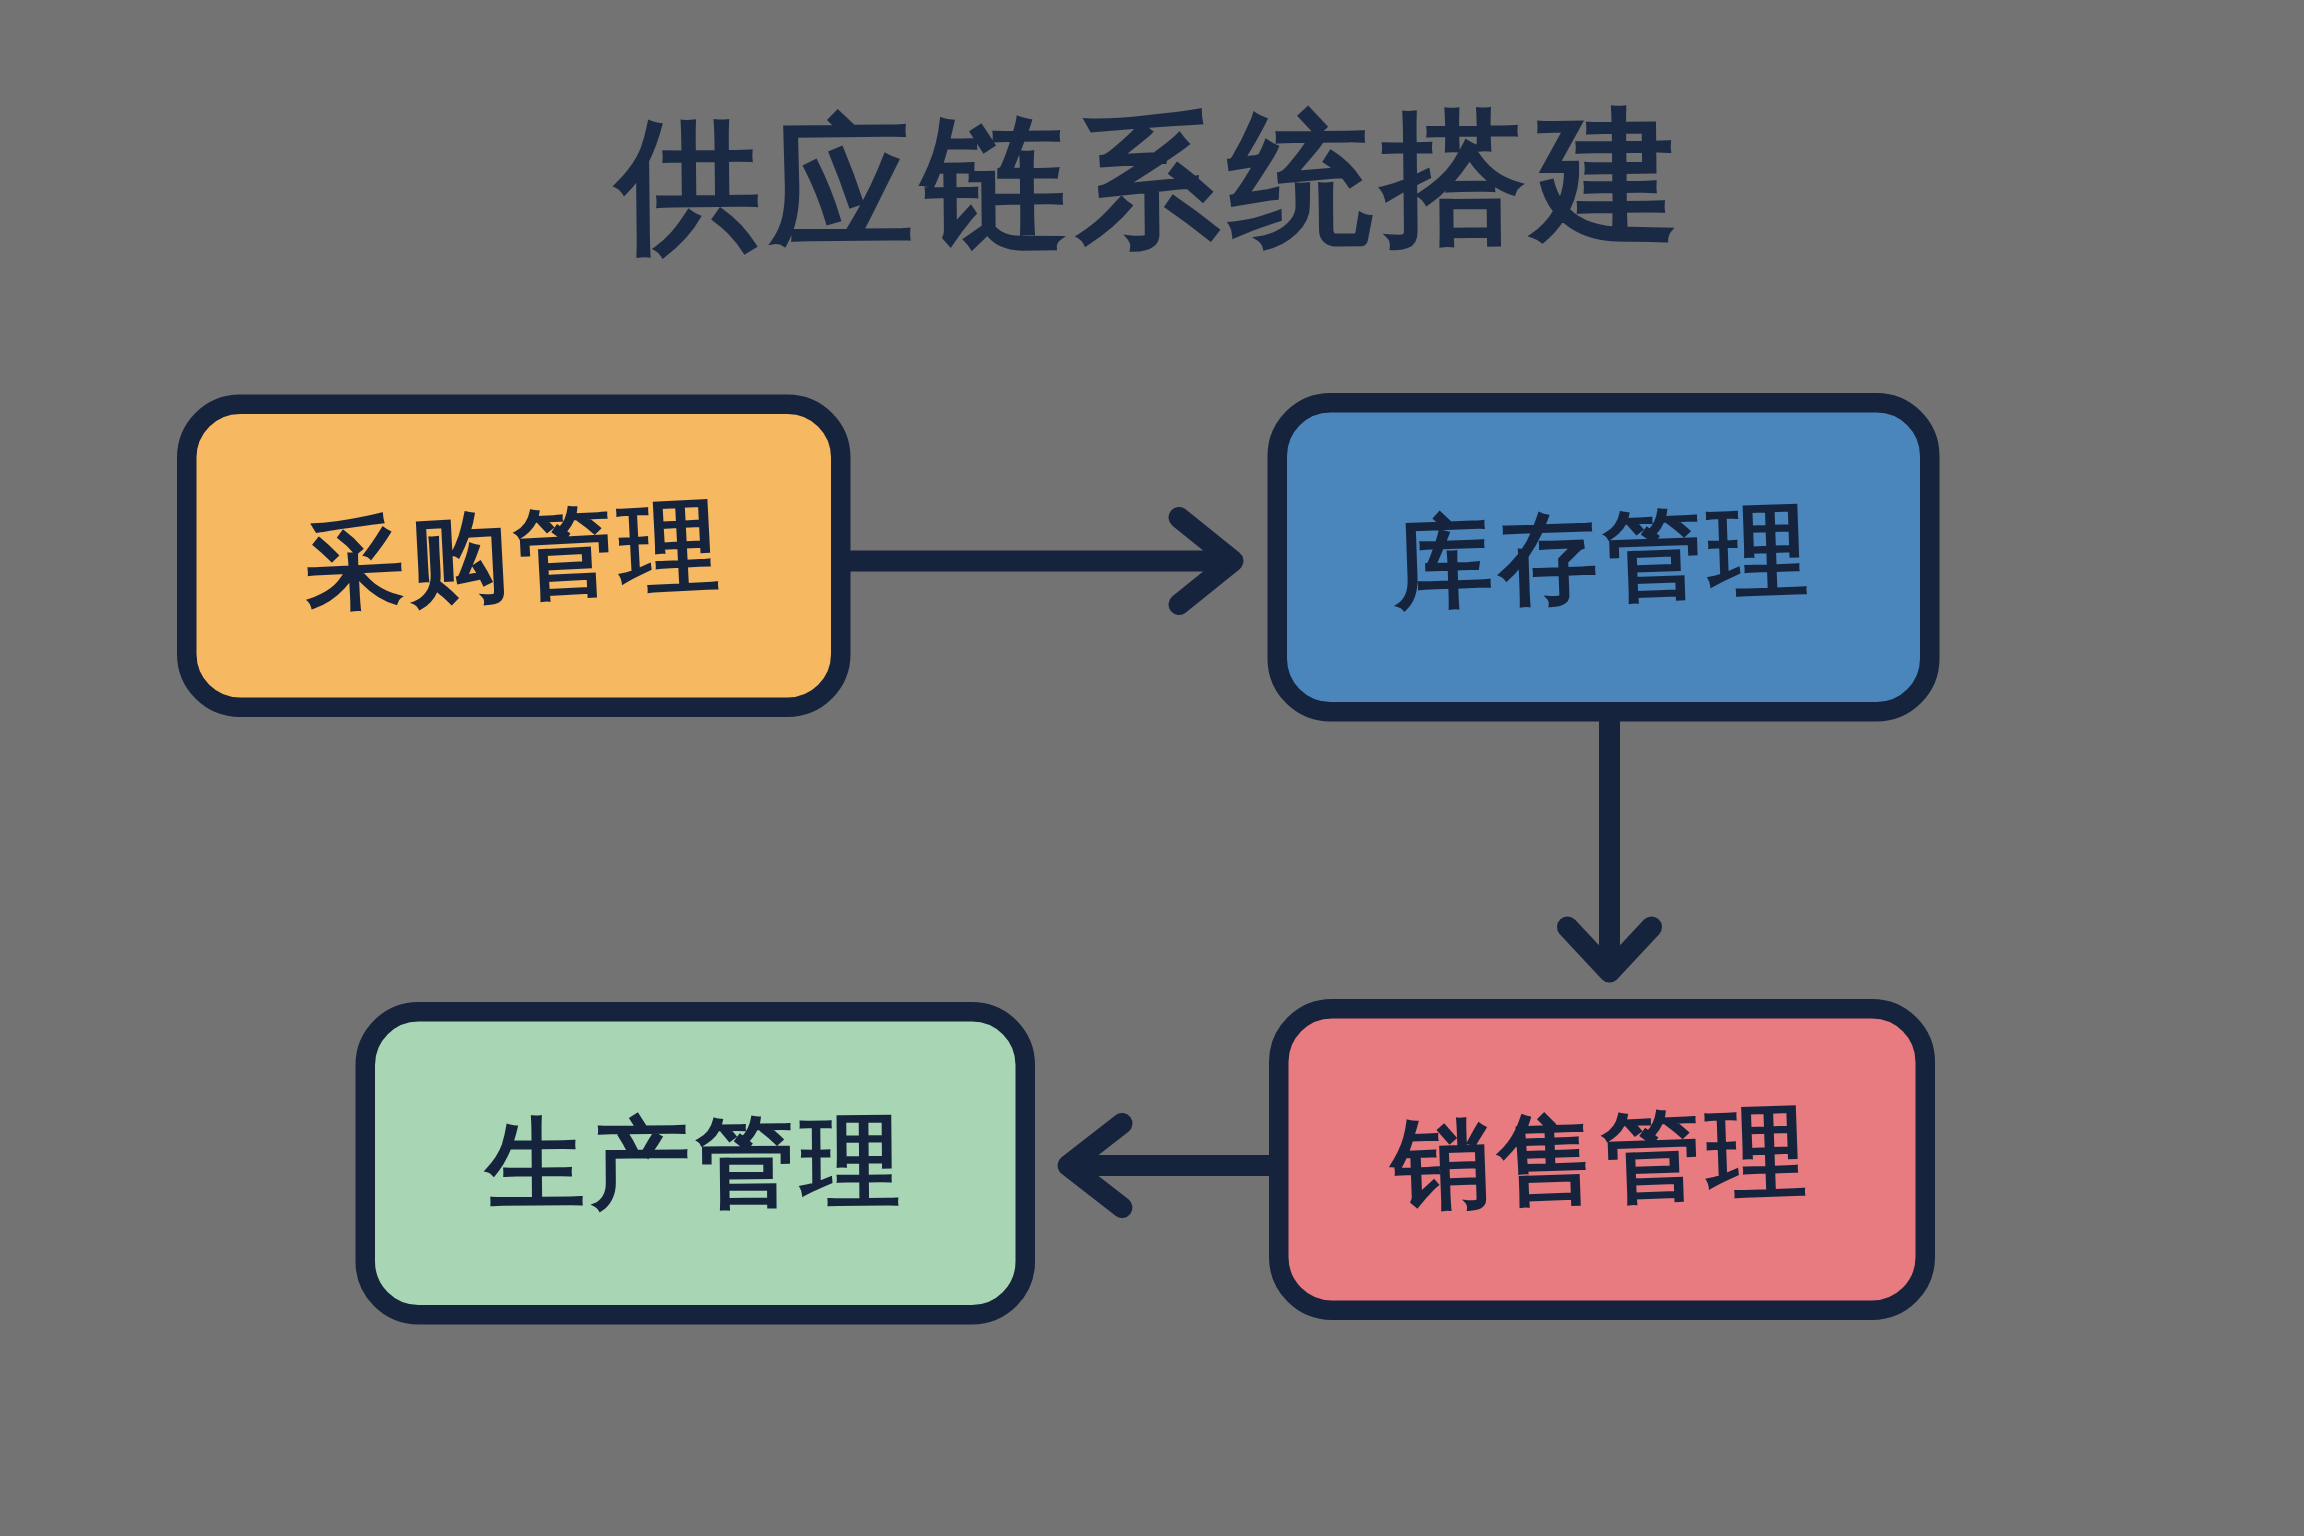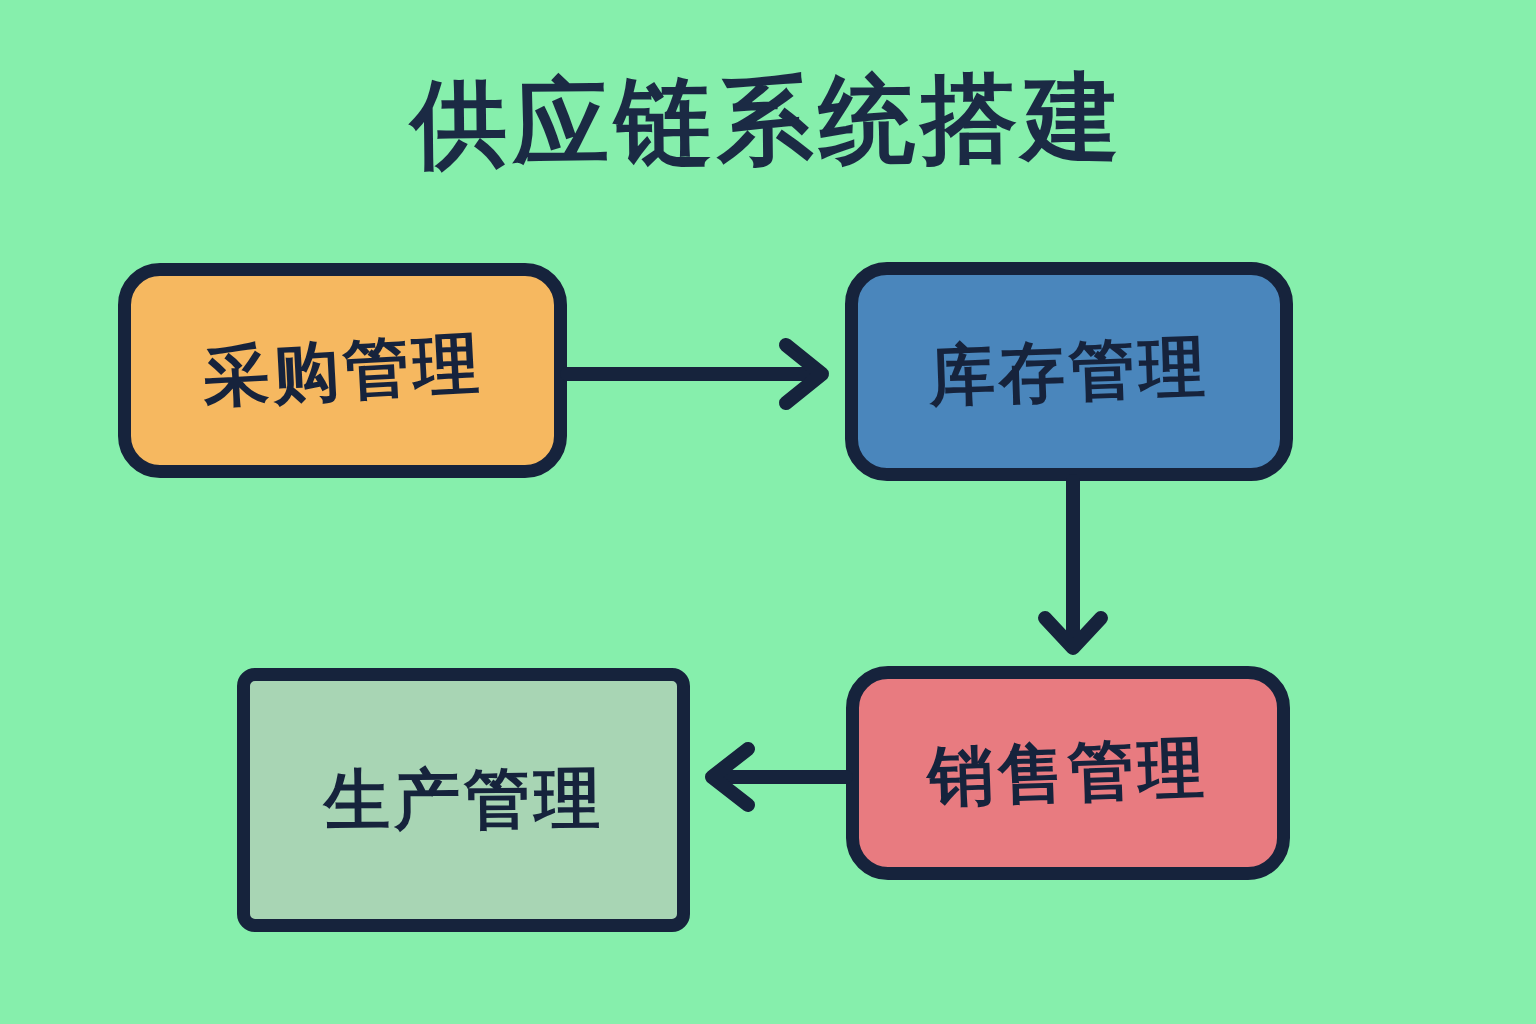"供应链系统搭建" div.canvas { background-color: #86efac -> #737373 }
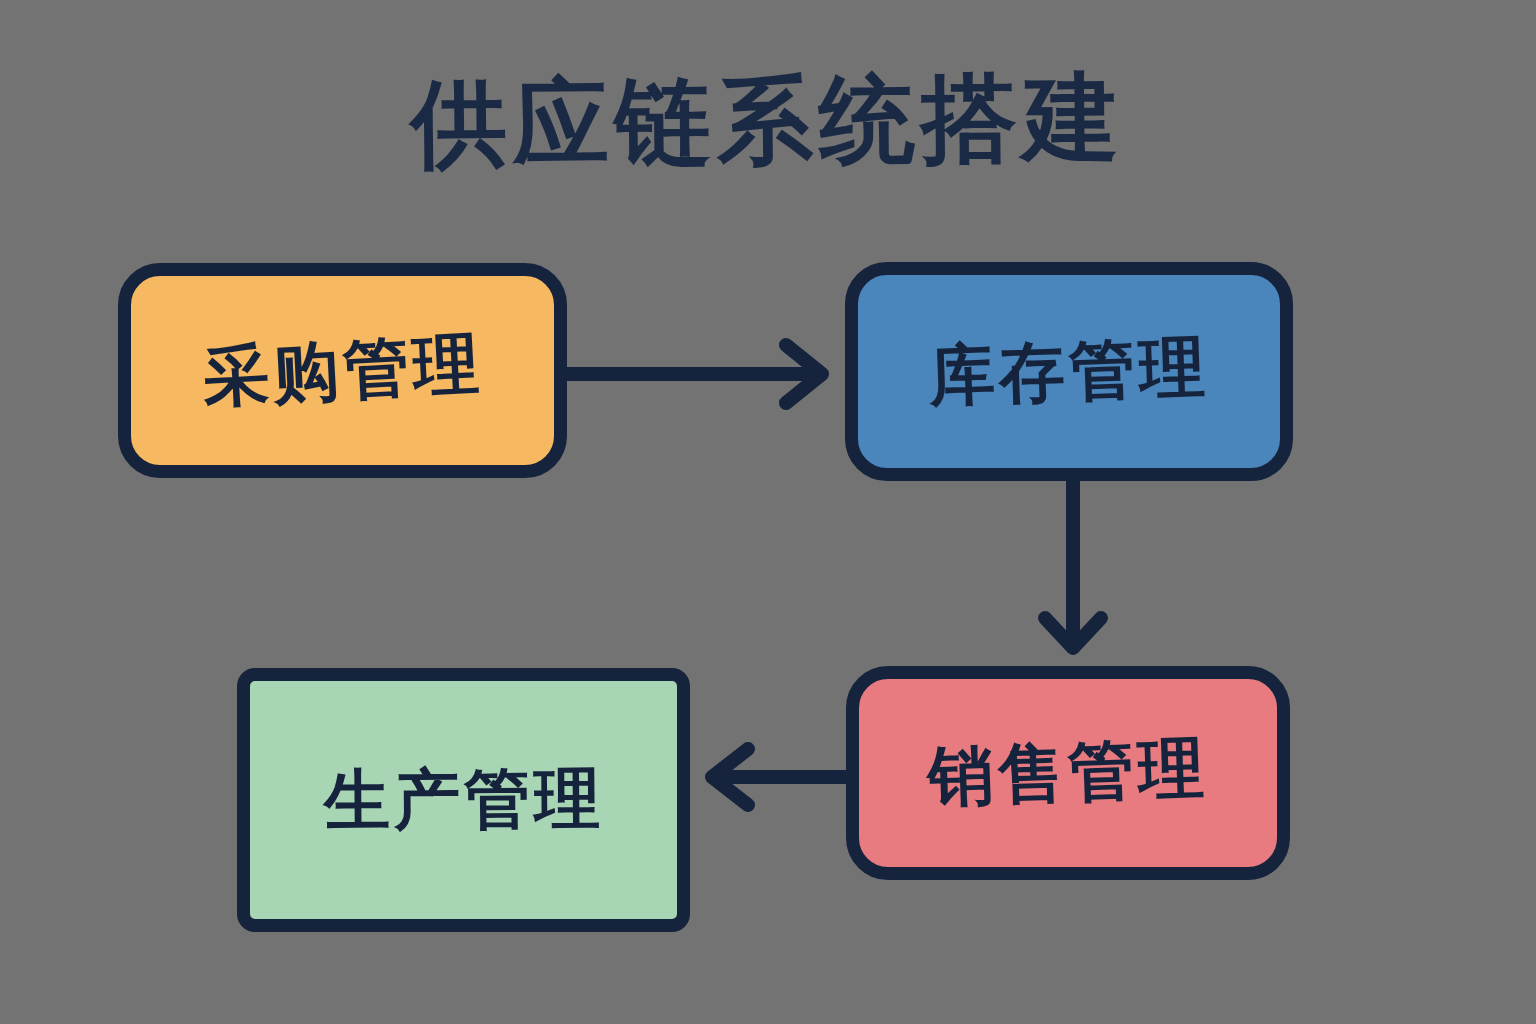"生产管理" .node-production { border-radius: 18px -> none; height: 264px -> 215px }
